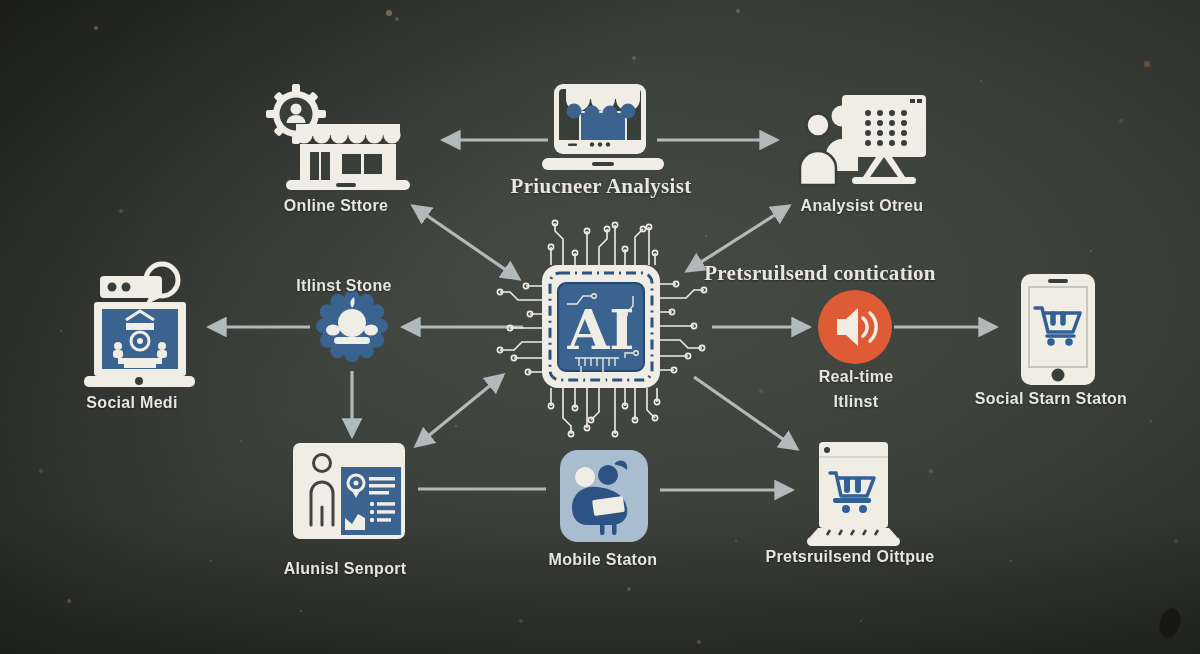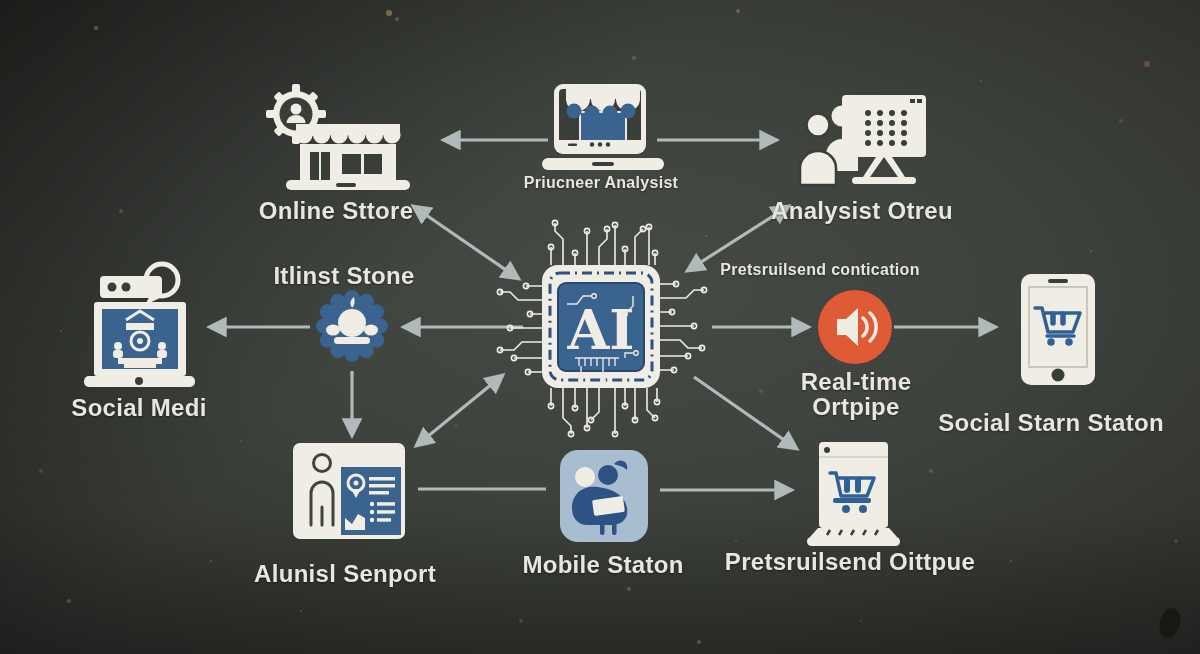"Priucneer Analysist" .lbl.small { font-family: none -> Liberation Serif, serif; font-size: 16px -> 21px }
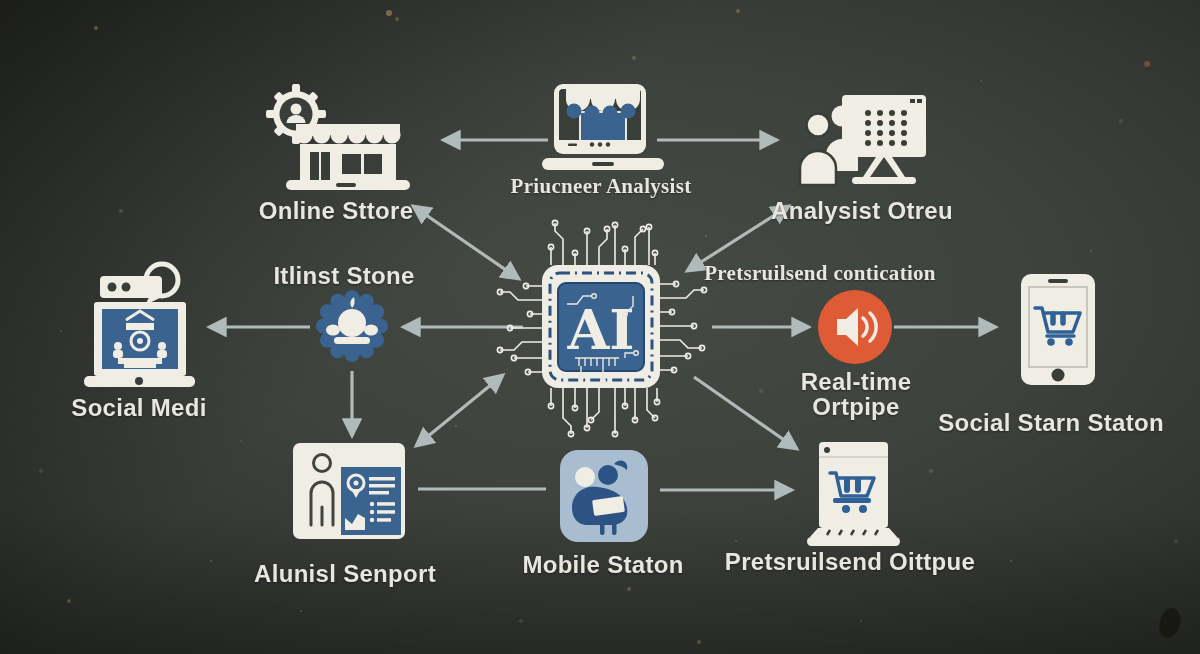"Online Sttore" .lbl { font-size: 24px -> 16px }
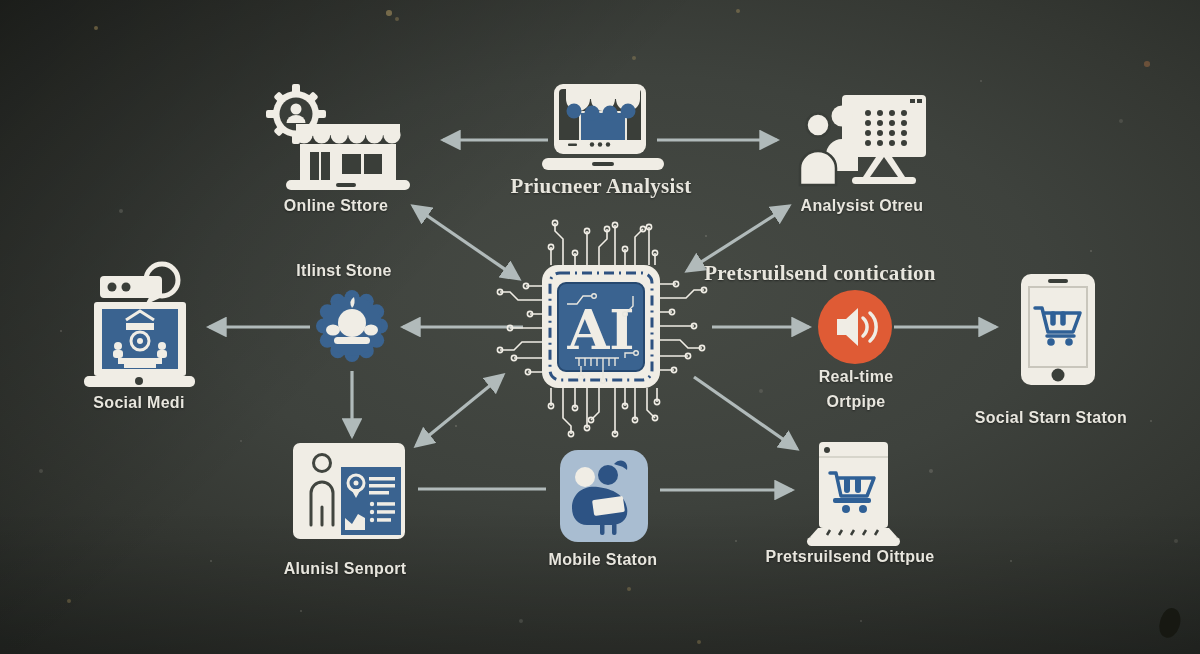"Itlinst Stone" div.lbl { top: 262px -> 277px }
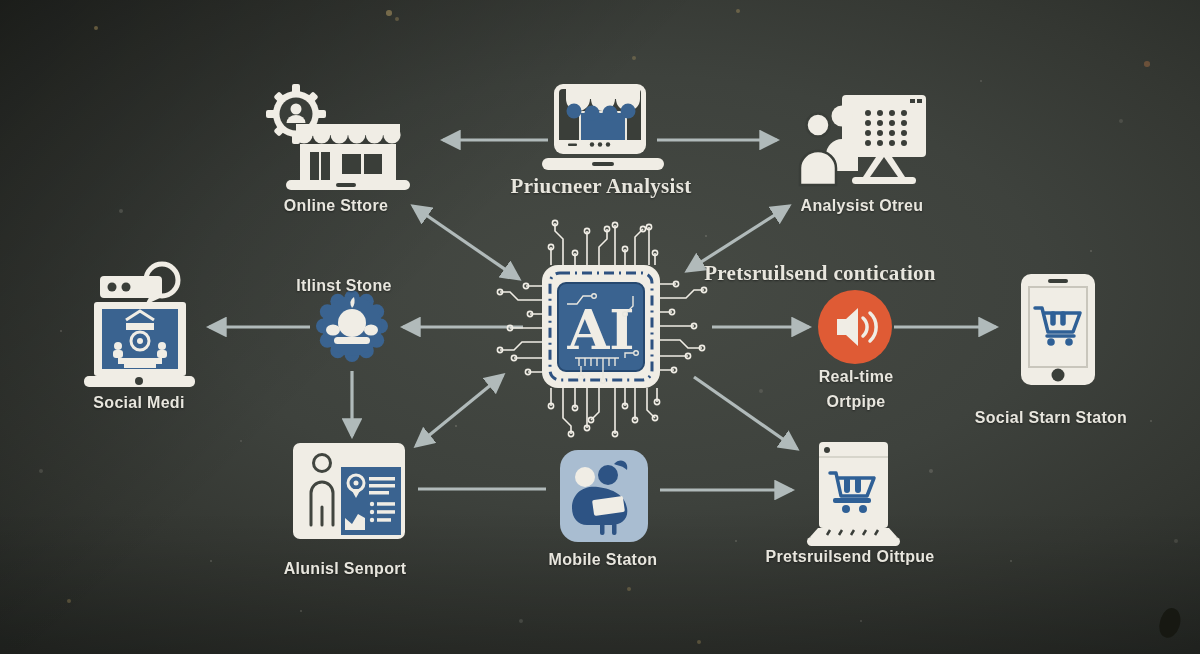"Social Medi" div.lbl { left: 139px -> 132px }
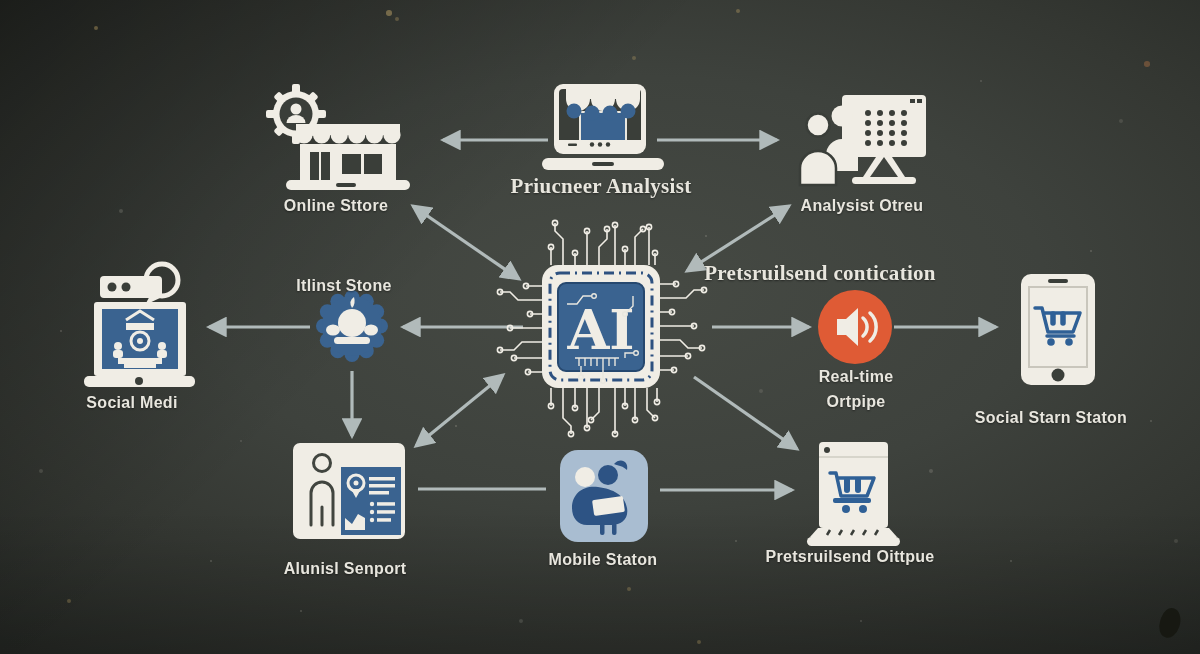"Ortpipe" div.lbl { text: Ortpipe -> Itlinst }
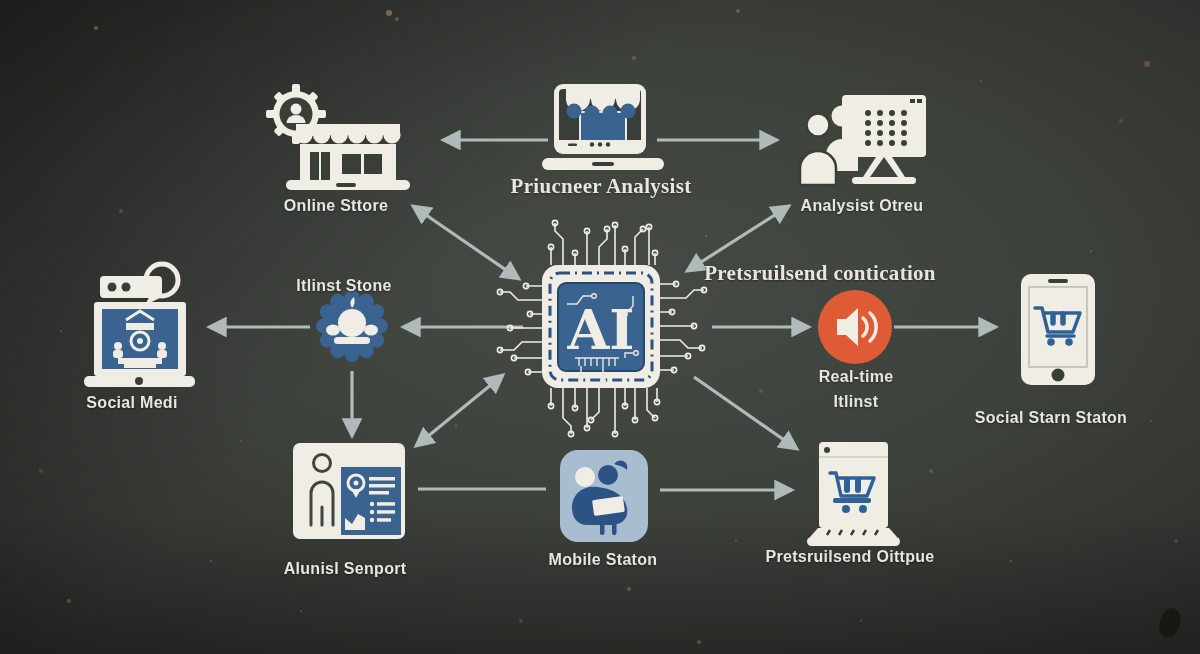"Social Starn Staton" div.lbl { top: 409px -> 390px }
